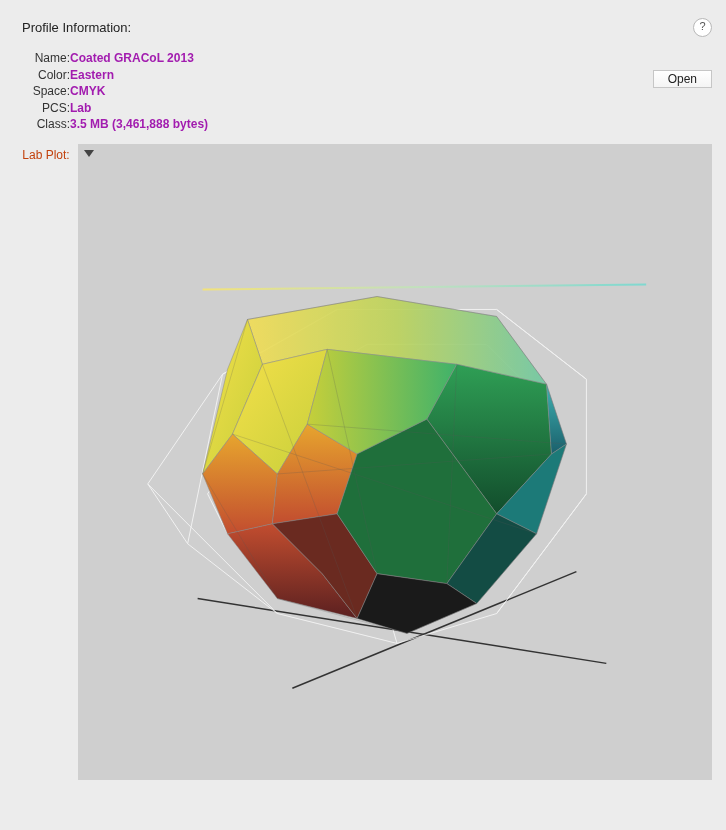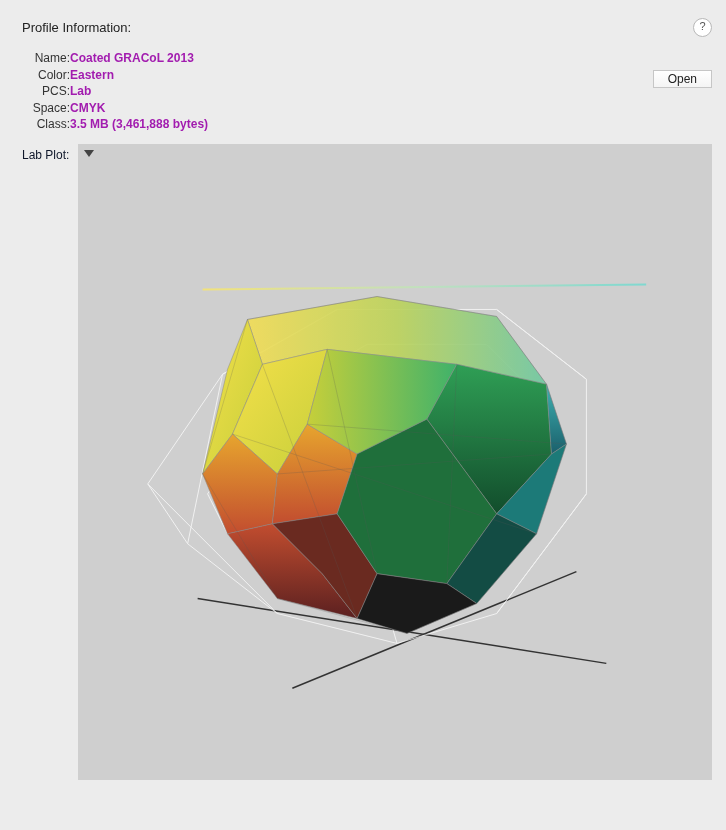"PCS:" tr { order: before "Space:" -> after "Space:" }
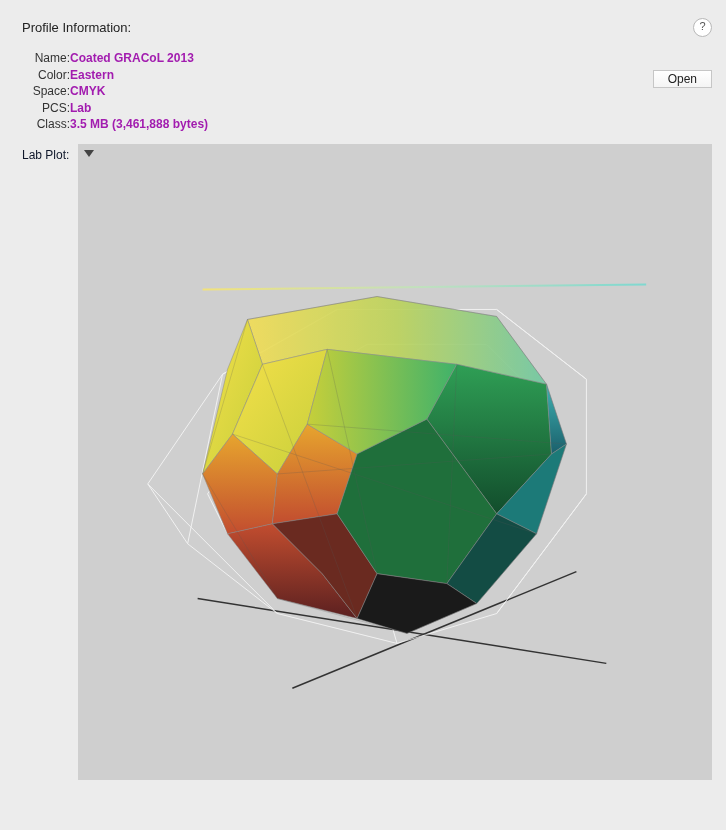"Lab Plot:" .plot-label { color: #0f172a -> #c2410c; text-align: left -> center }
